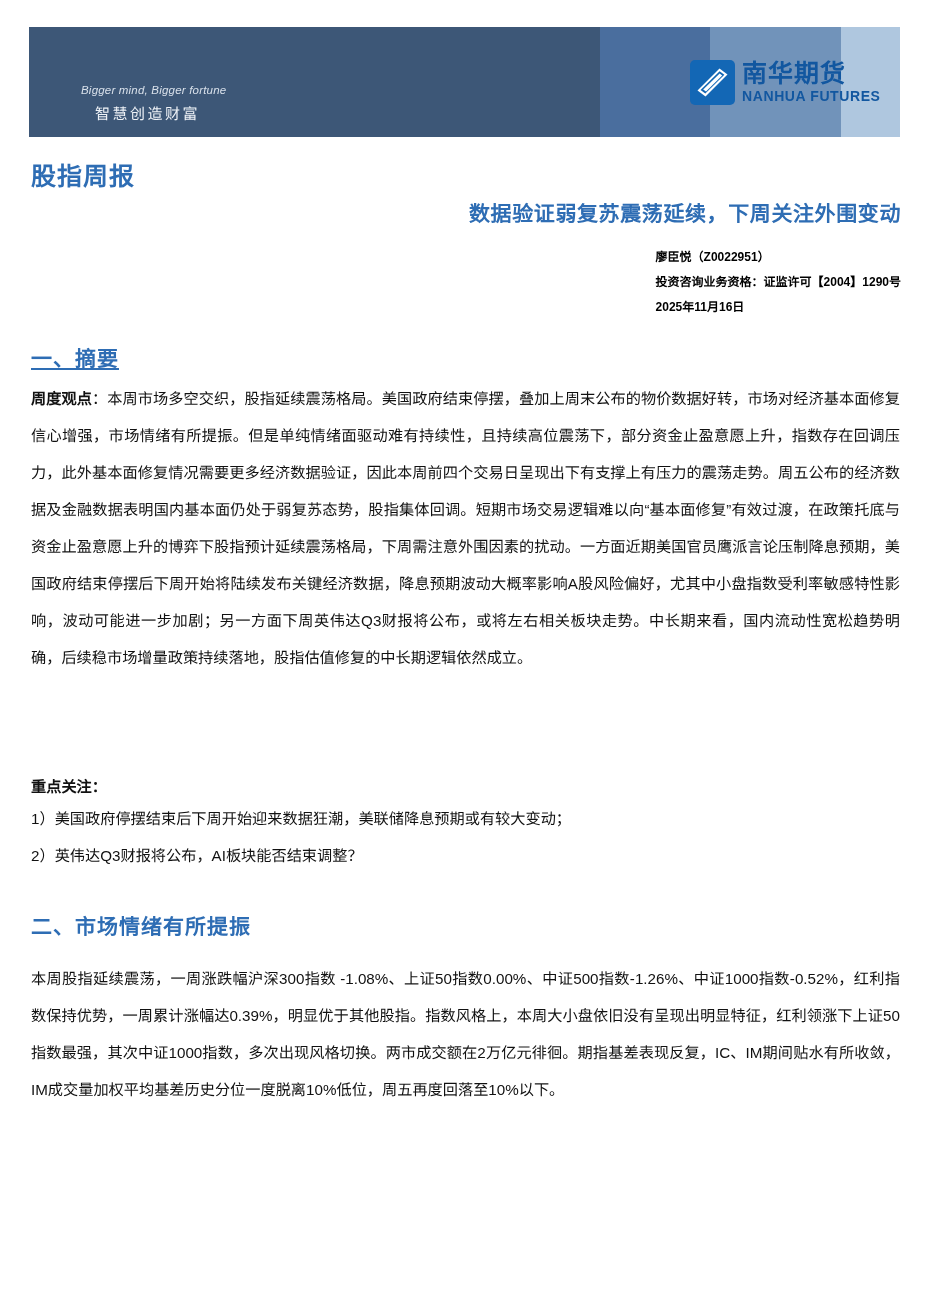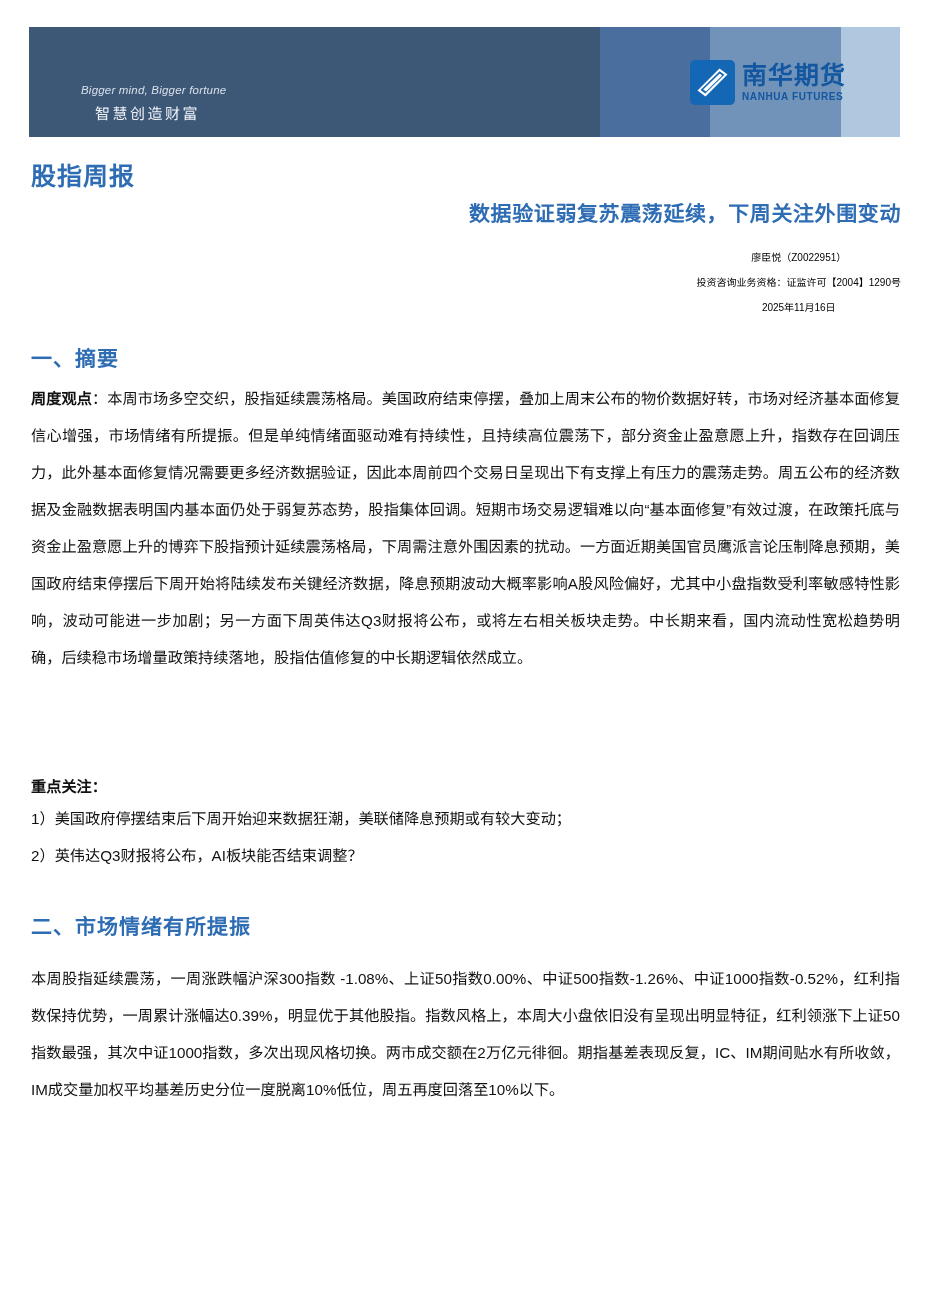"NANHUA FUTURES" .logo-en { font-size: 10px -> 14px }
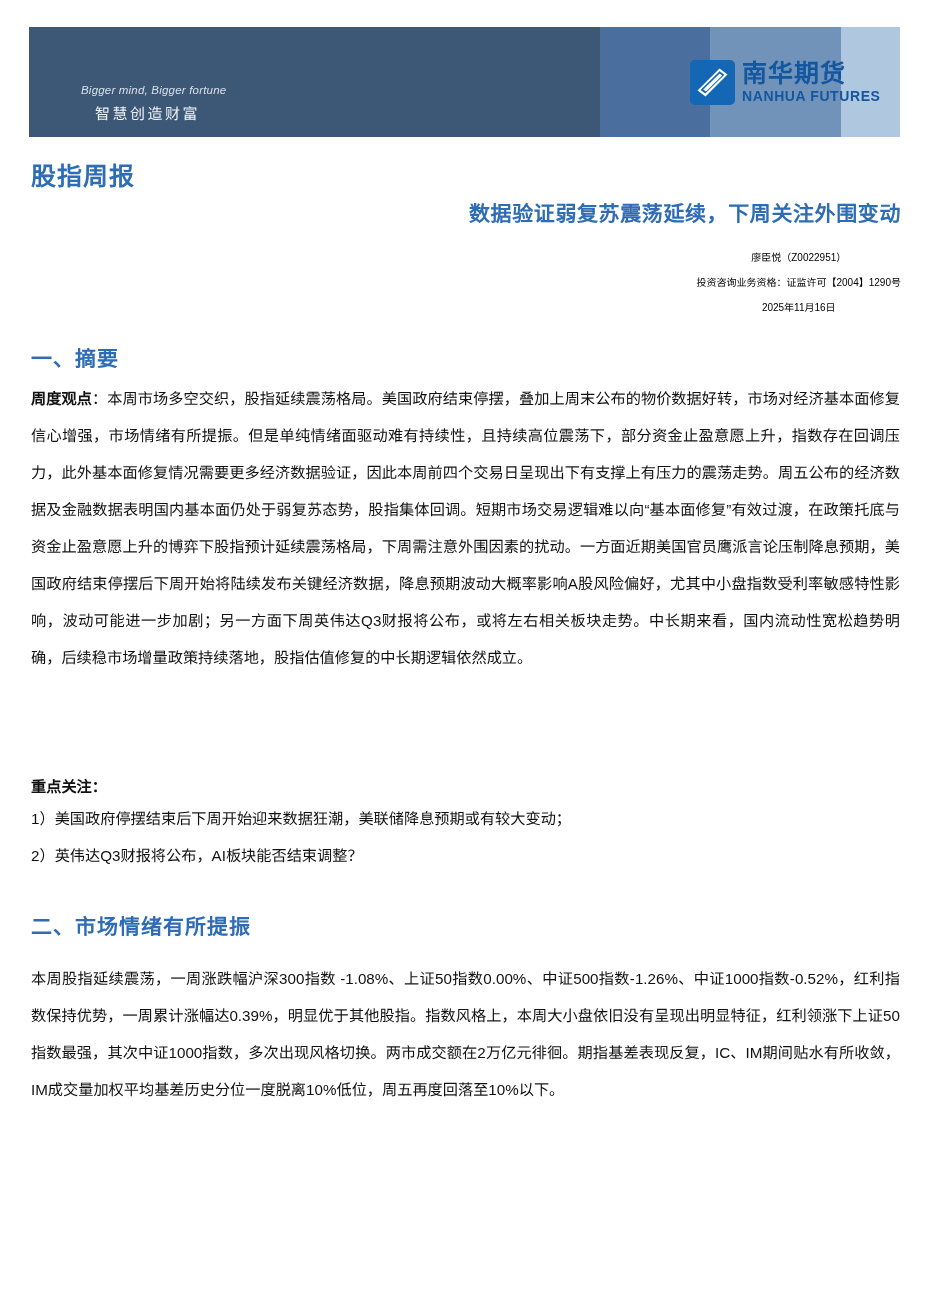"廖臣悦（Z0022951）" .byline { font-size: 10px -> 12px; font-weight: normal -> bold; text-align: center -> left }
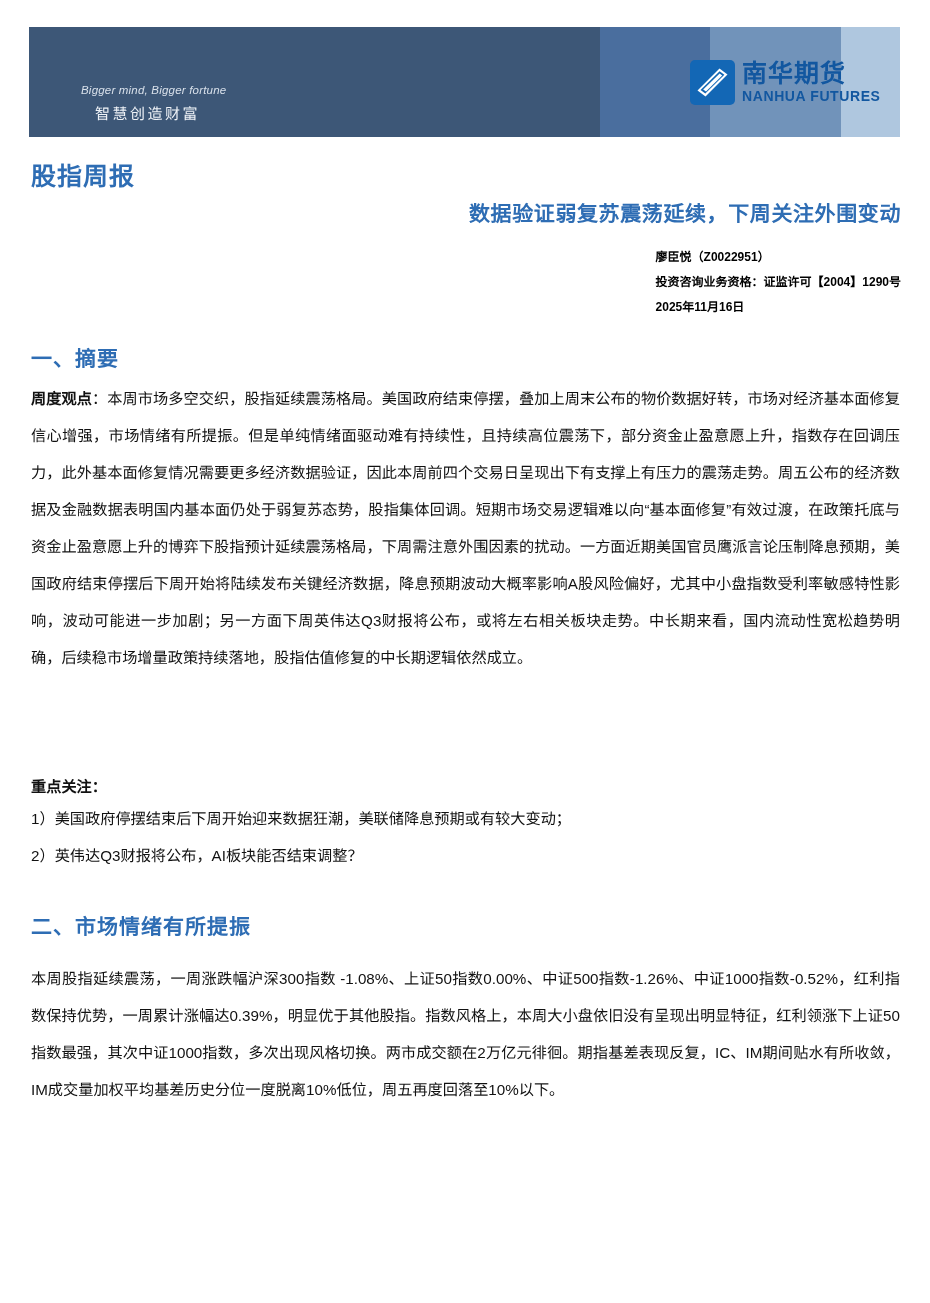"一、摘要" #sec1-head { text-decoration: none -> underline }
